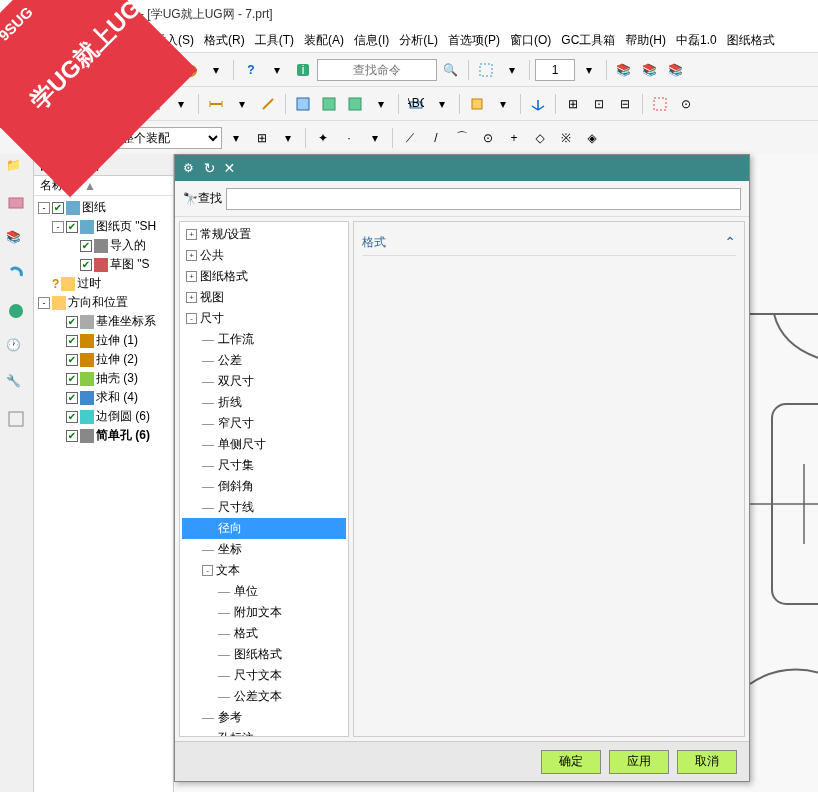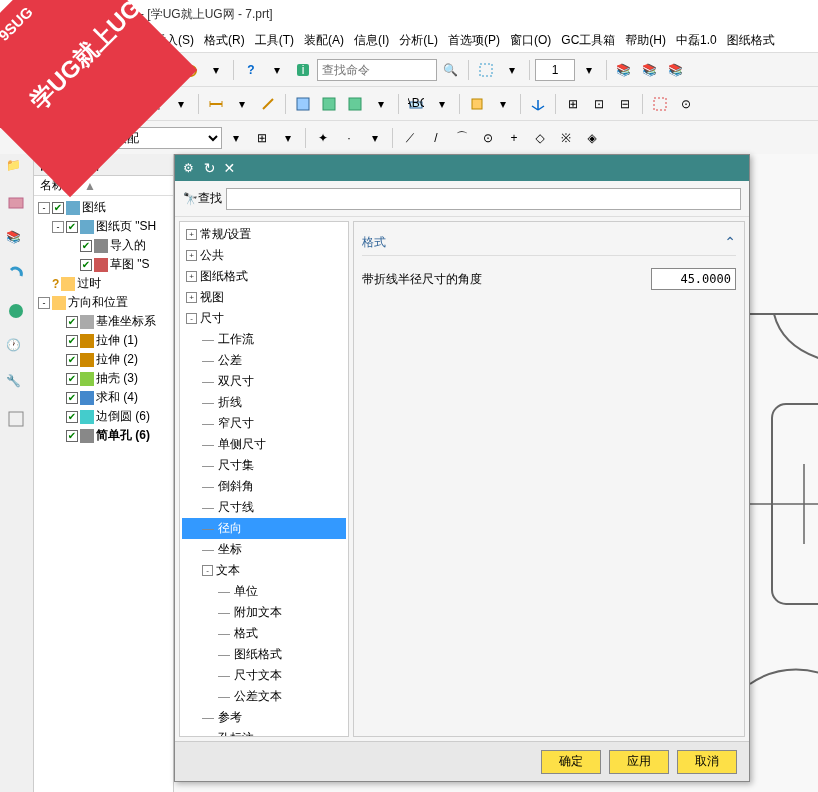"查找命令" .tool-input { text-align: none -> center }
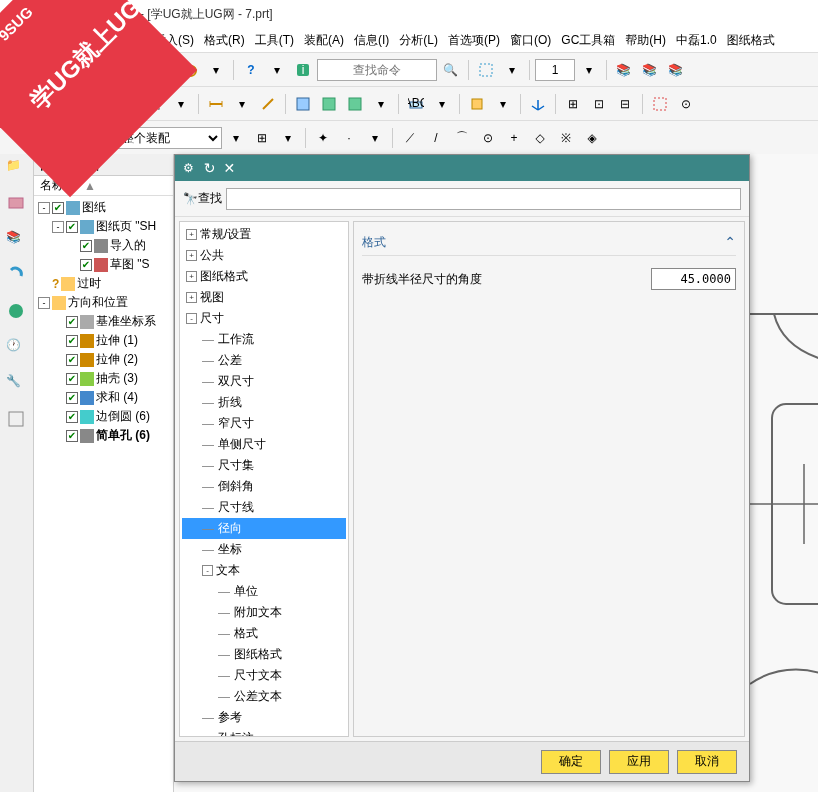"带折线半径尺寸的角度" div.field-row { html: <div> <span>带折线半径尺寸的角度</span> <input> </div> -> none }
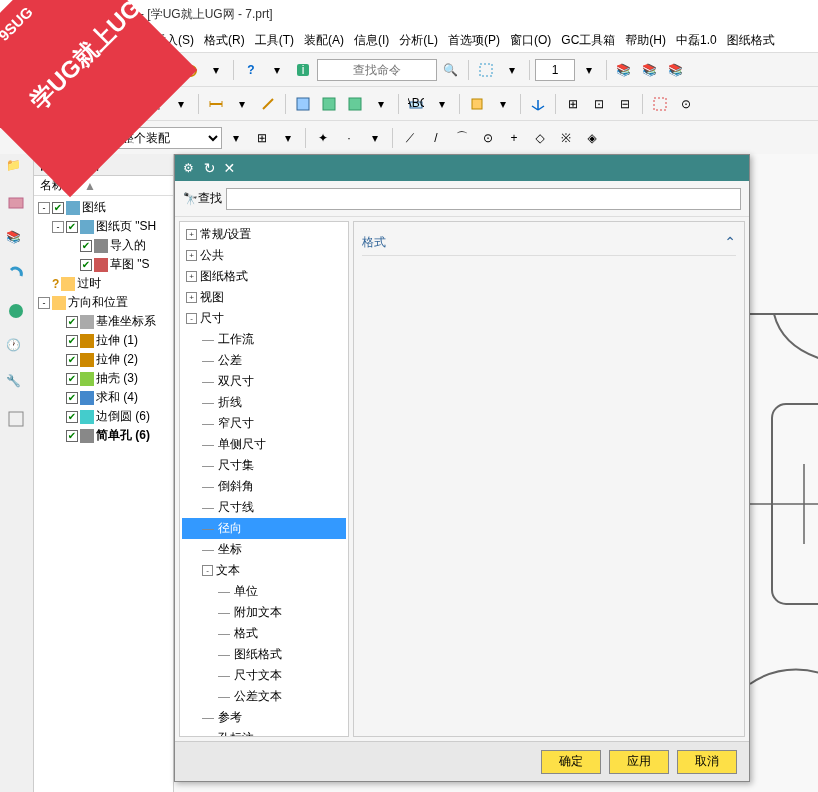"确定" .dlg-btn { background: #fde047 -> #bef264 }
